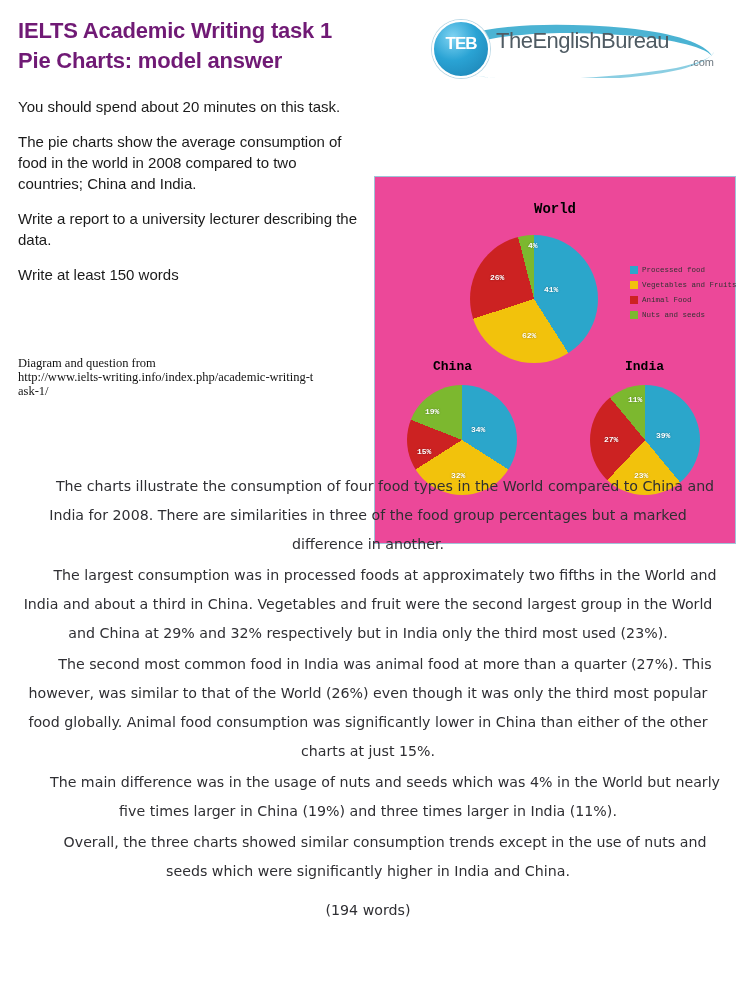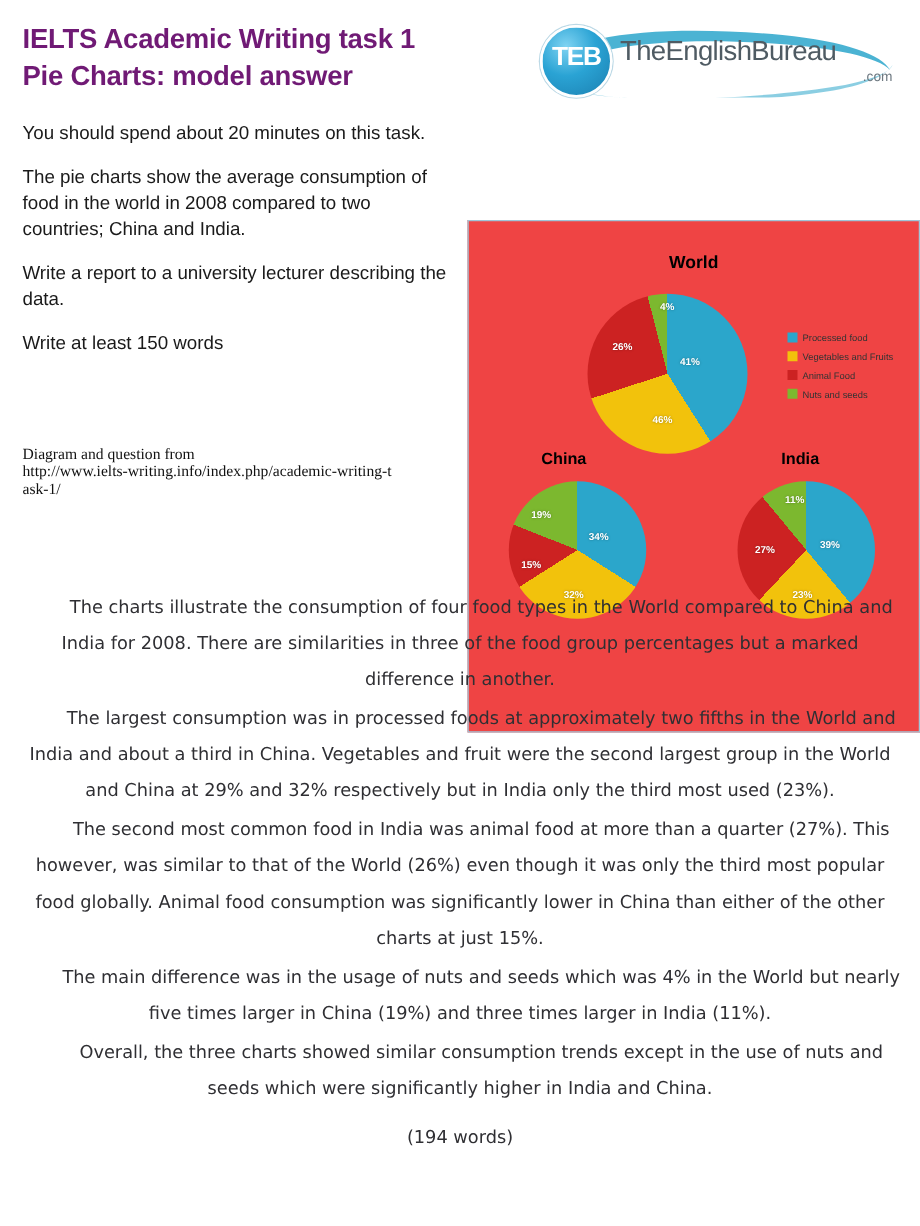"TEB" .logo-badge-text { font-size: 21px -> 17px }
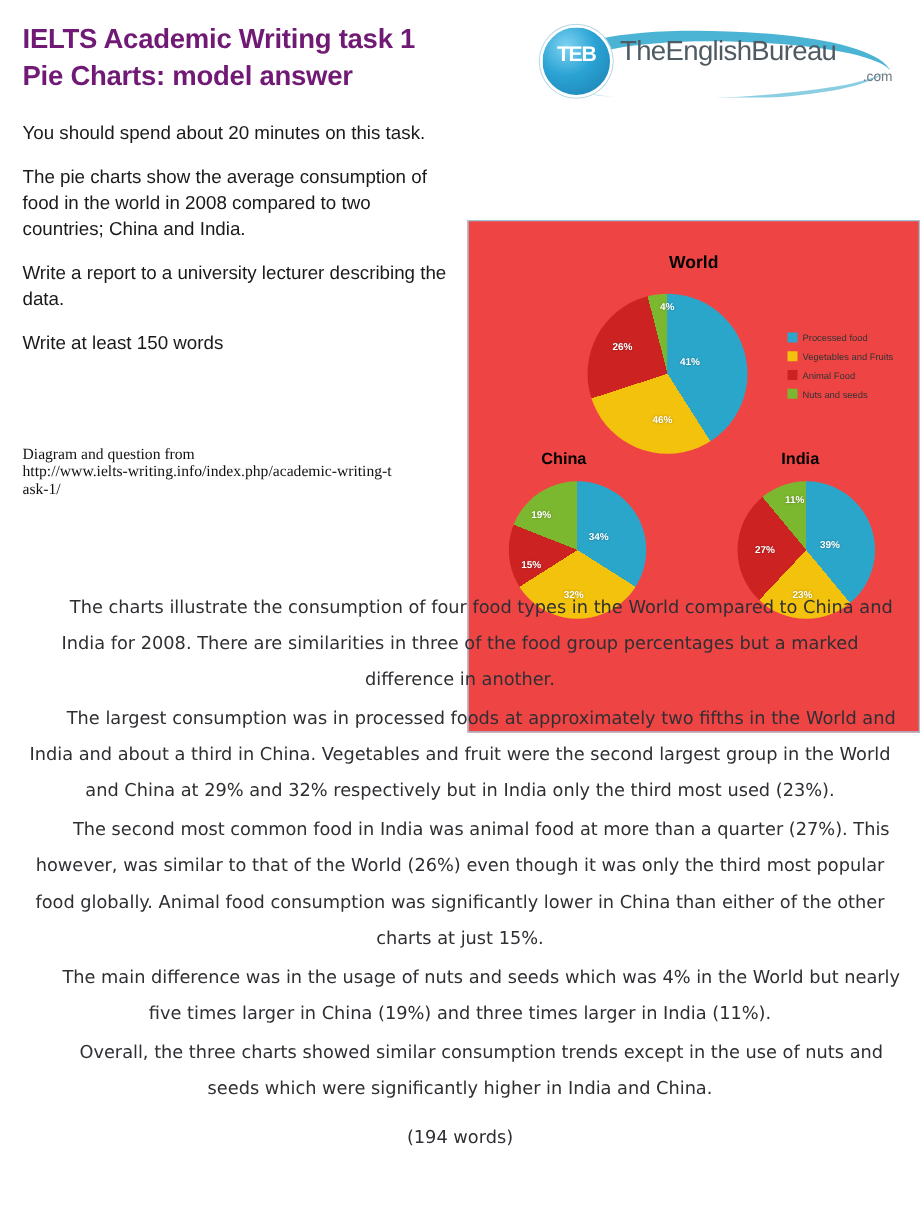"World" .figure { background: #ef4444 -> #ec4899; font-family: none -> Liberation Mono, monospace; height: 410px -> 368px }
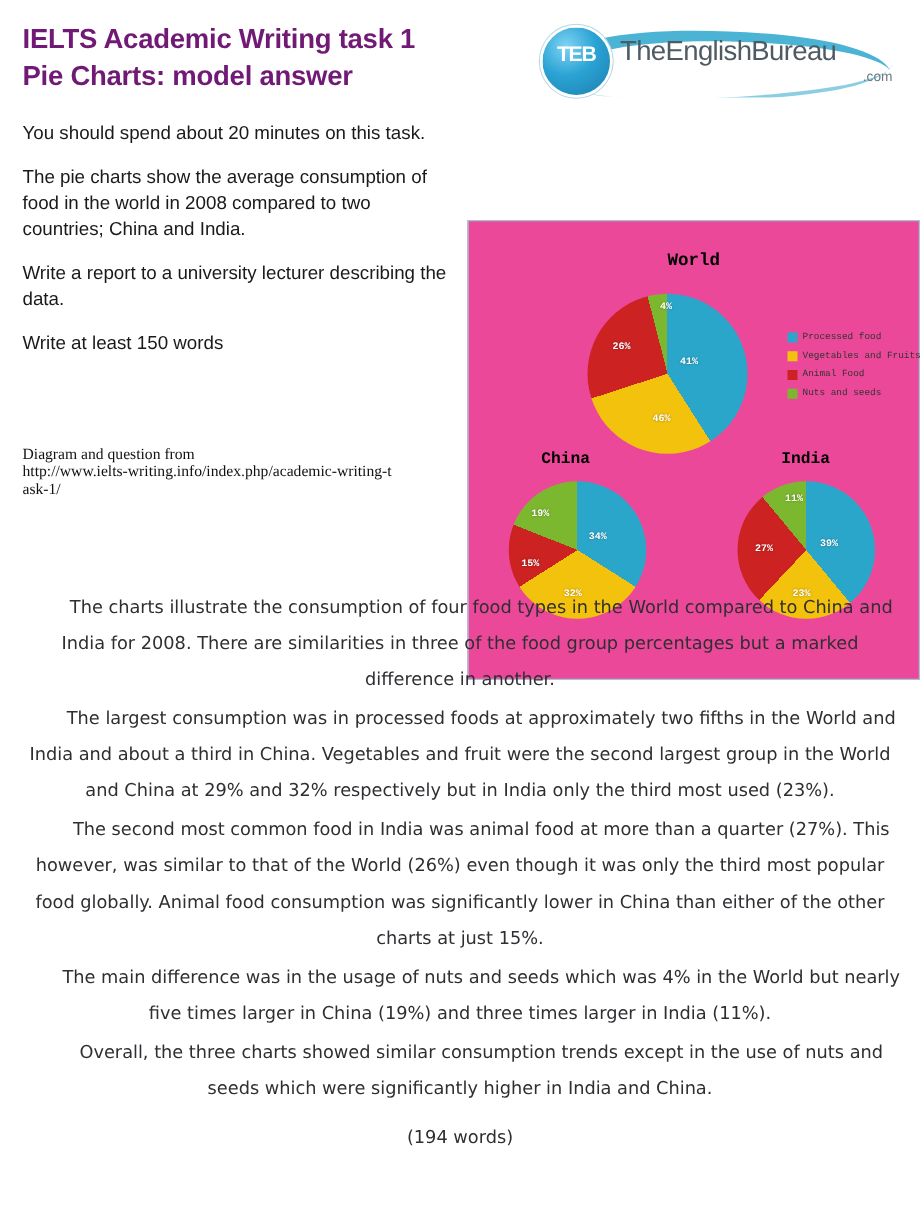"46%" div.slice-label { text: 46% -> 62% }
